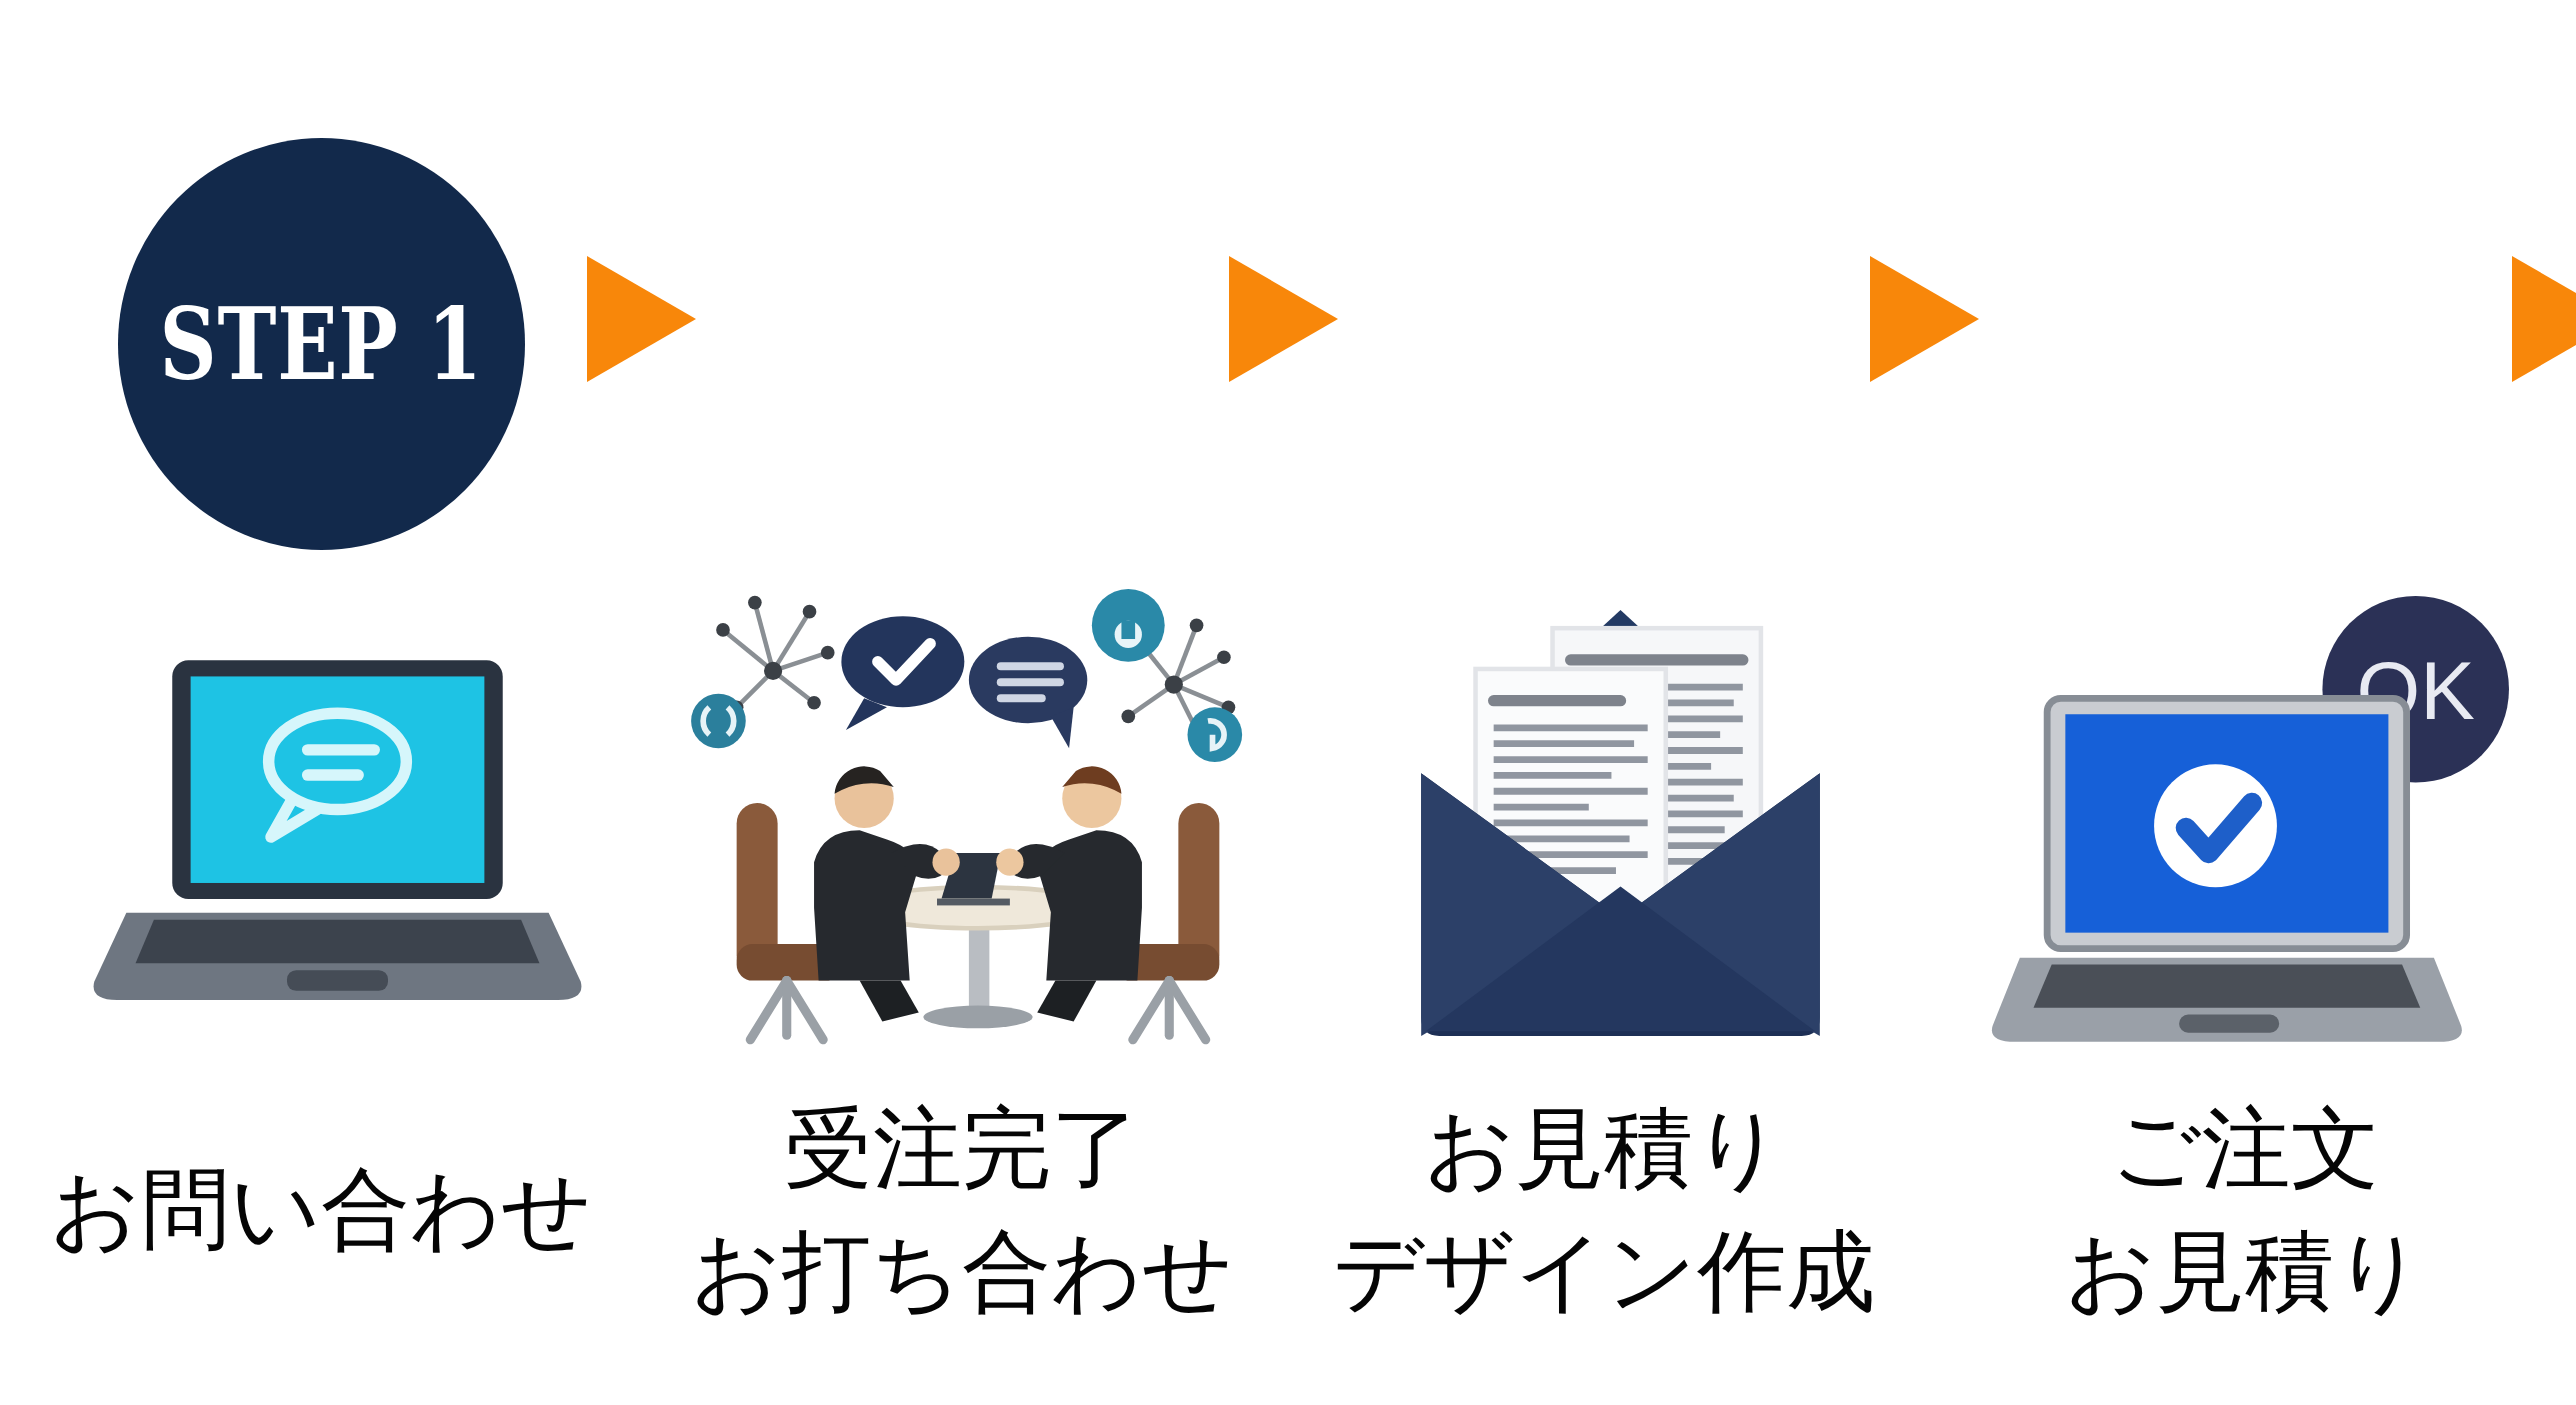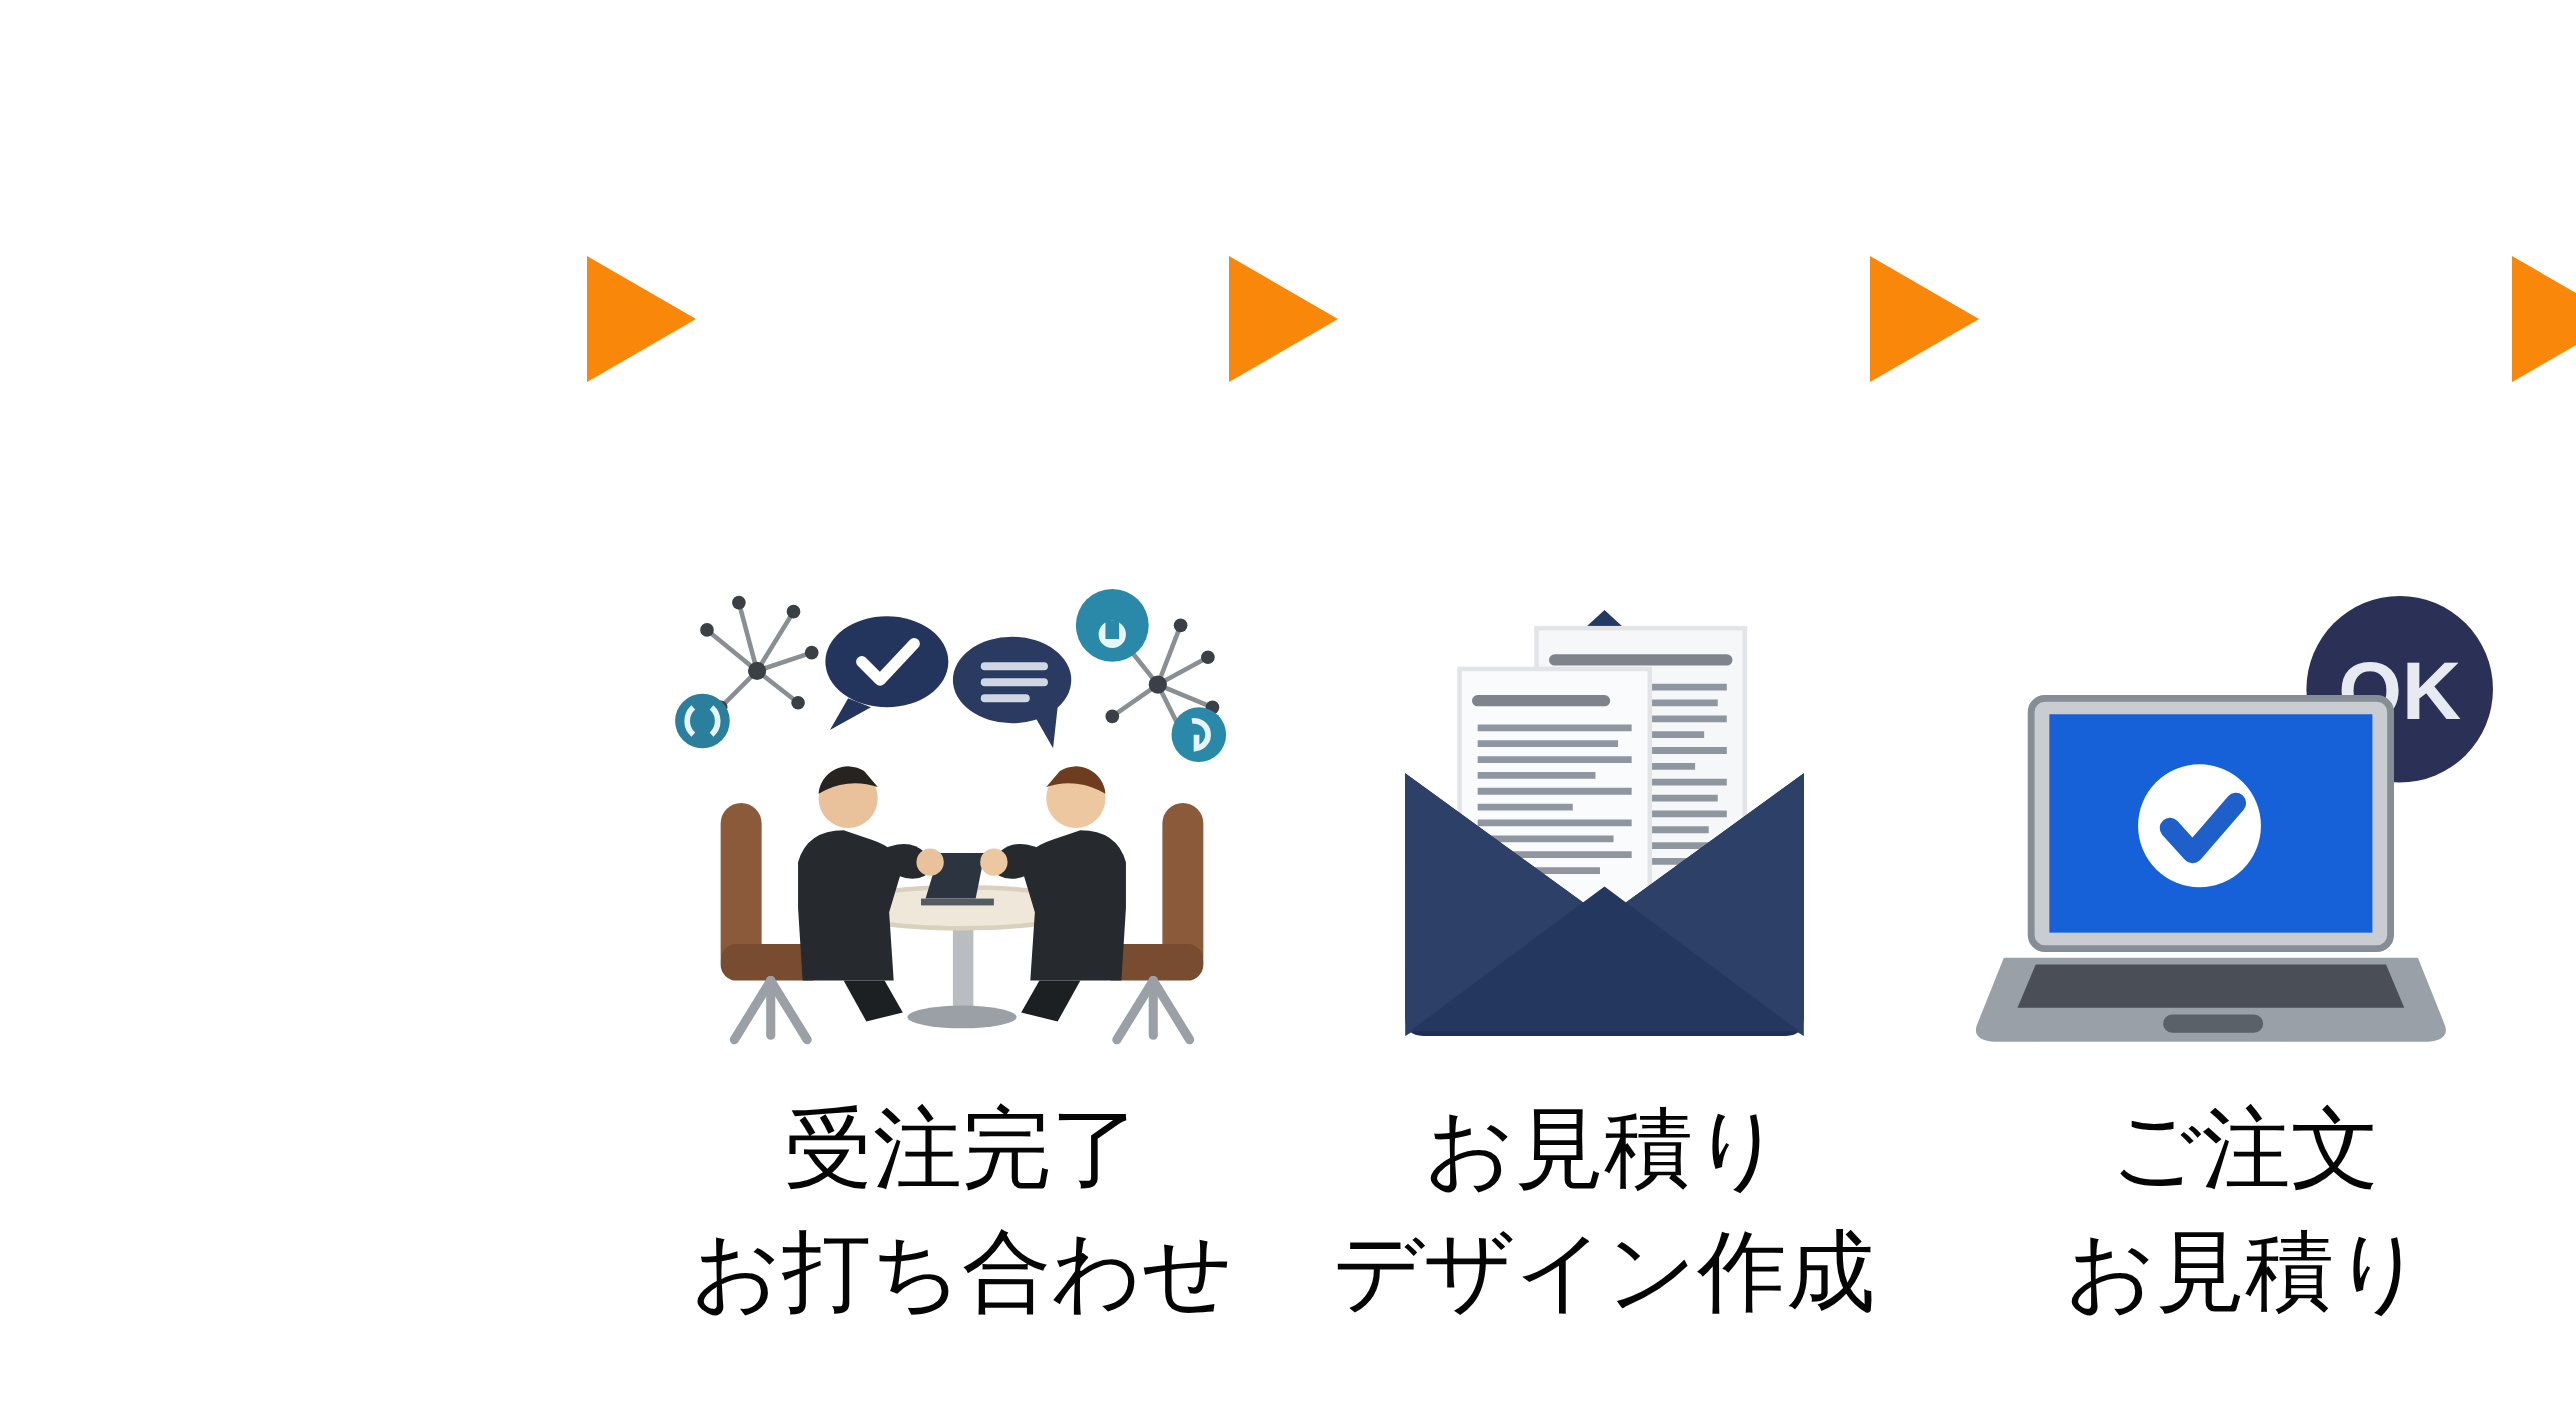"STEP 1" div.column { html: none -> <div> <div> <span>STEP 1</span> </div> <div> <svg> <rect></rect> <rect></rect> <g> <ellipse></ellipse> <path></path> <line></line> <line></line> </g> <path></path> <path></path> <rect></rect> </svg> </div> <div> <span>お問い合わせ</span> </div> </div> }
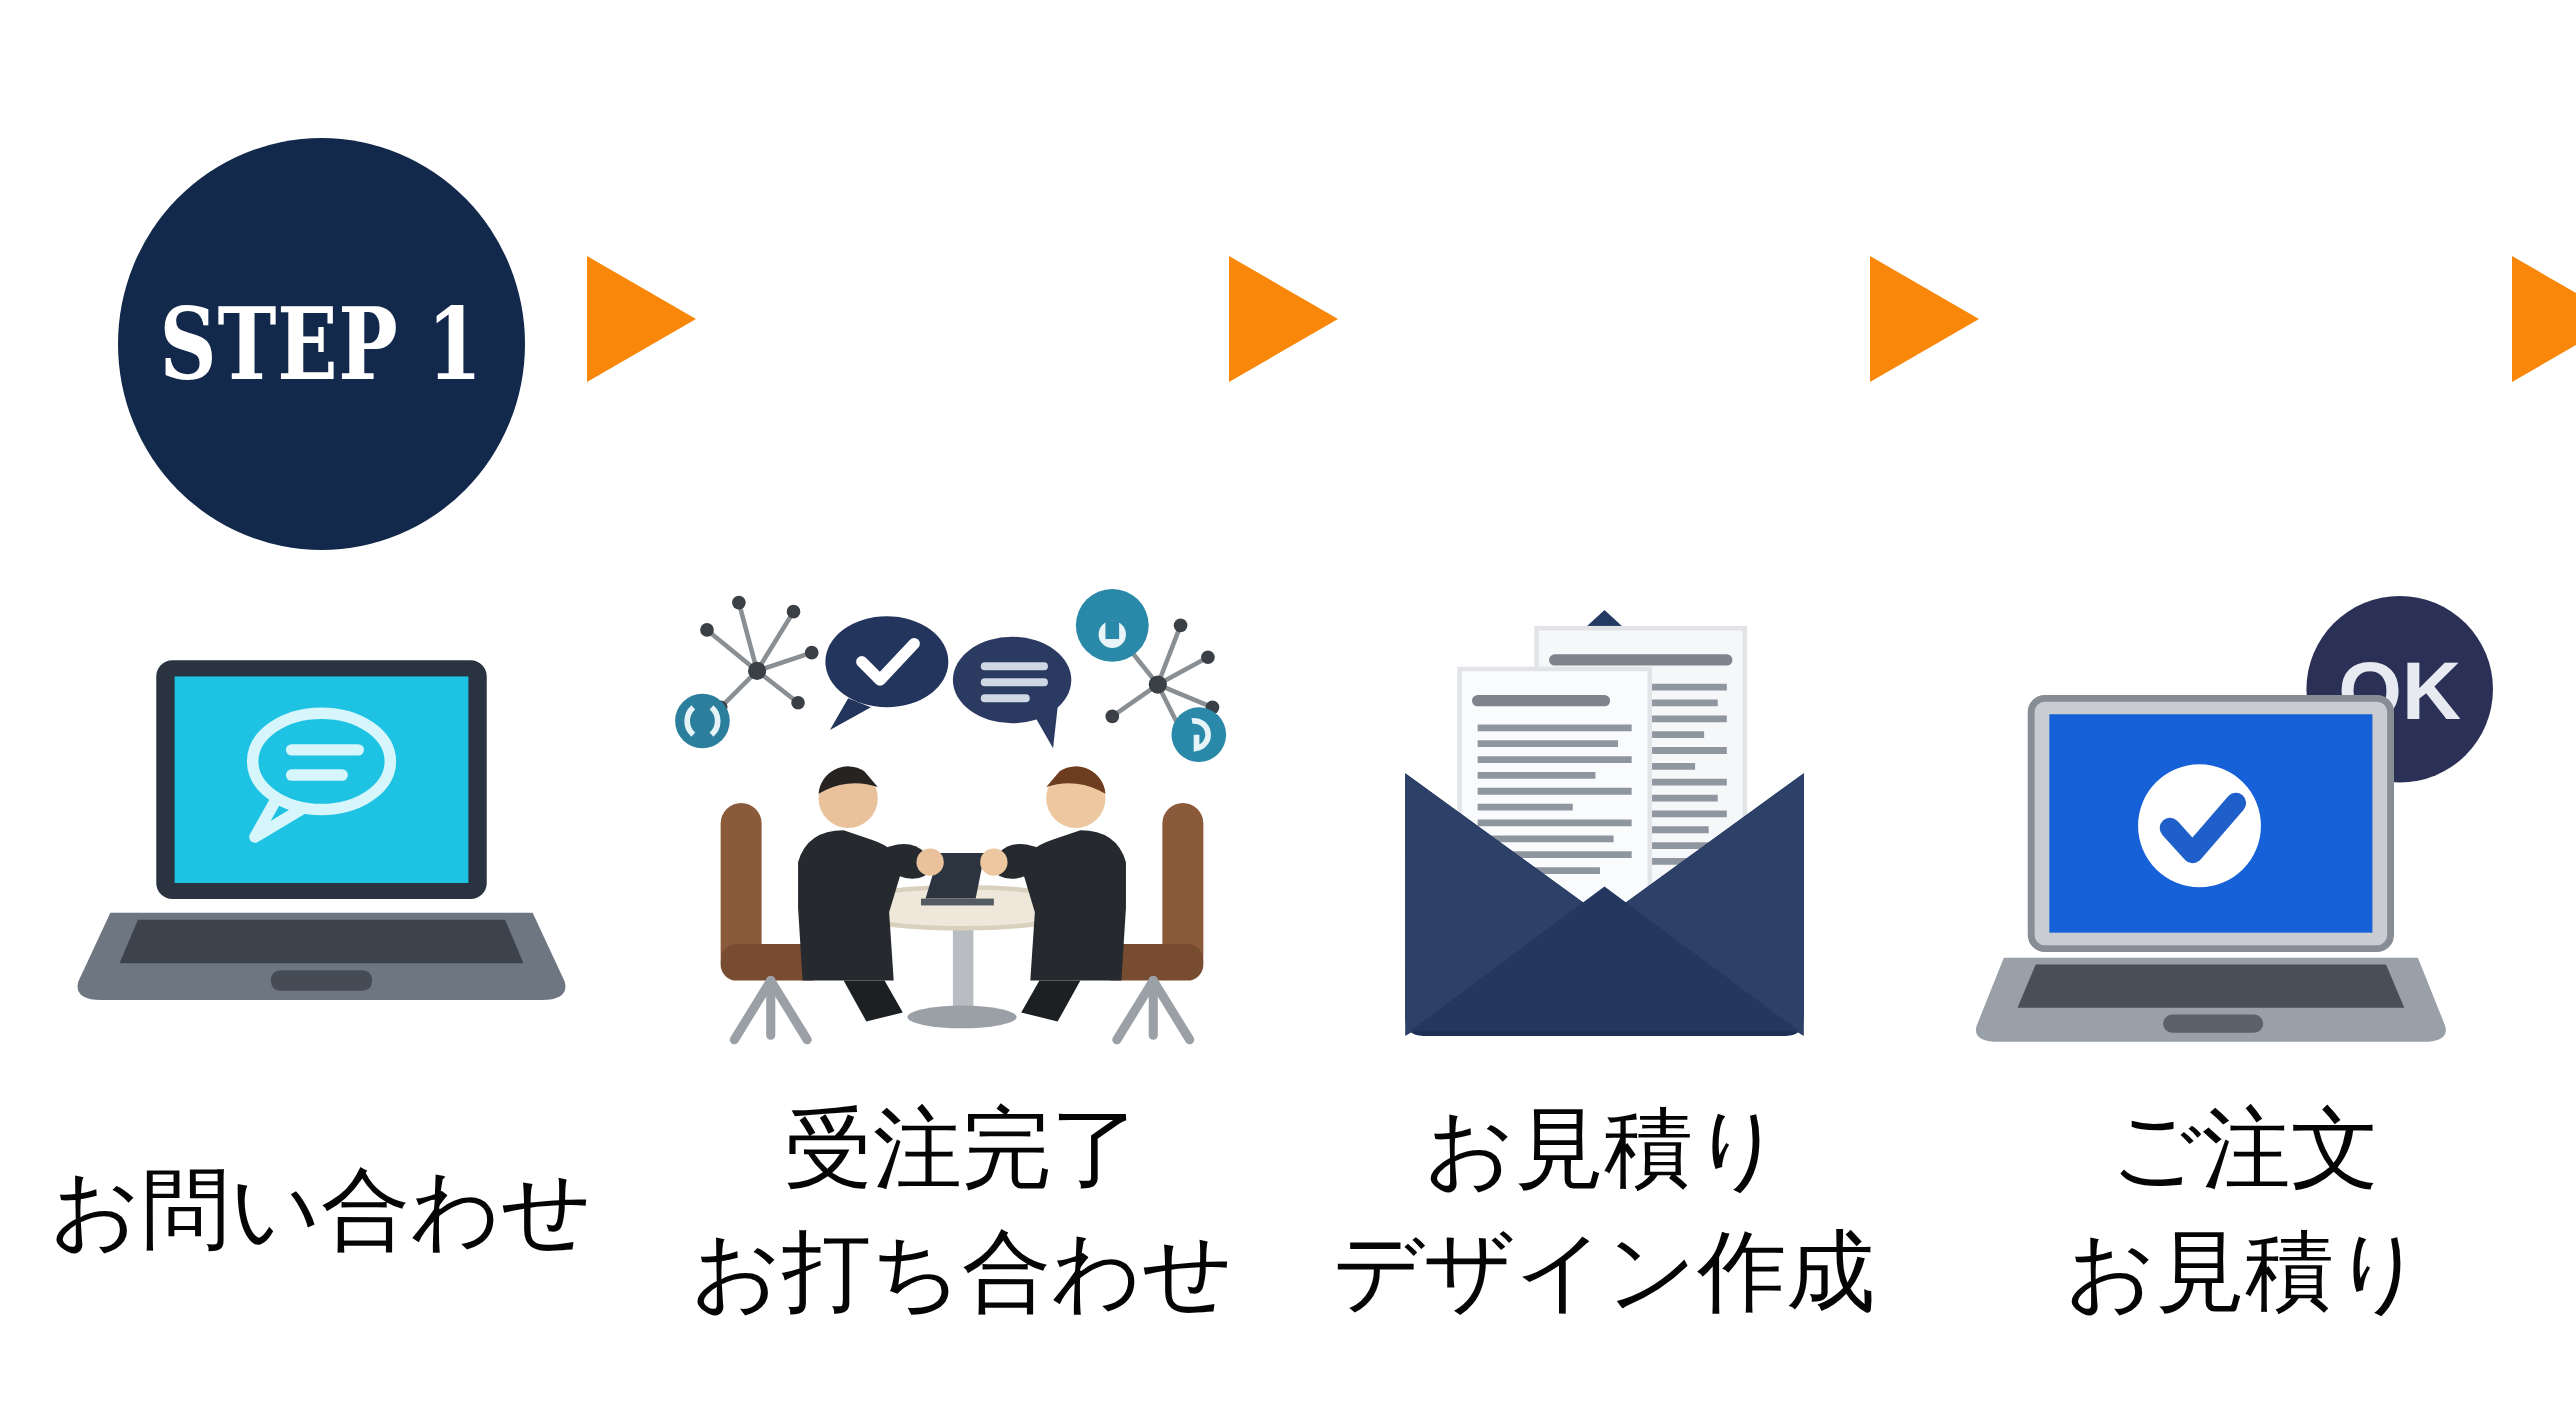"OK" .icon-wrap { font-weight: bold -> none; left: 0 -> 16px }
